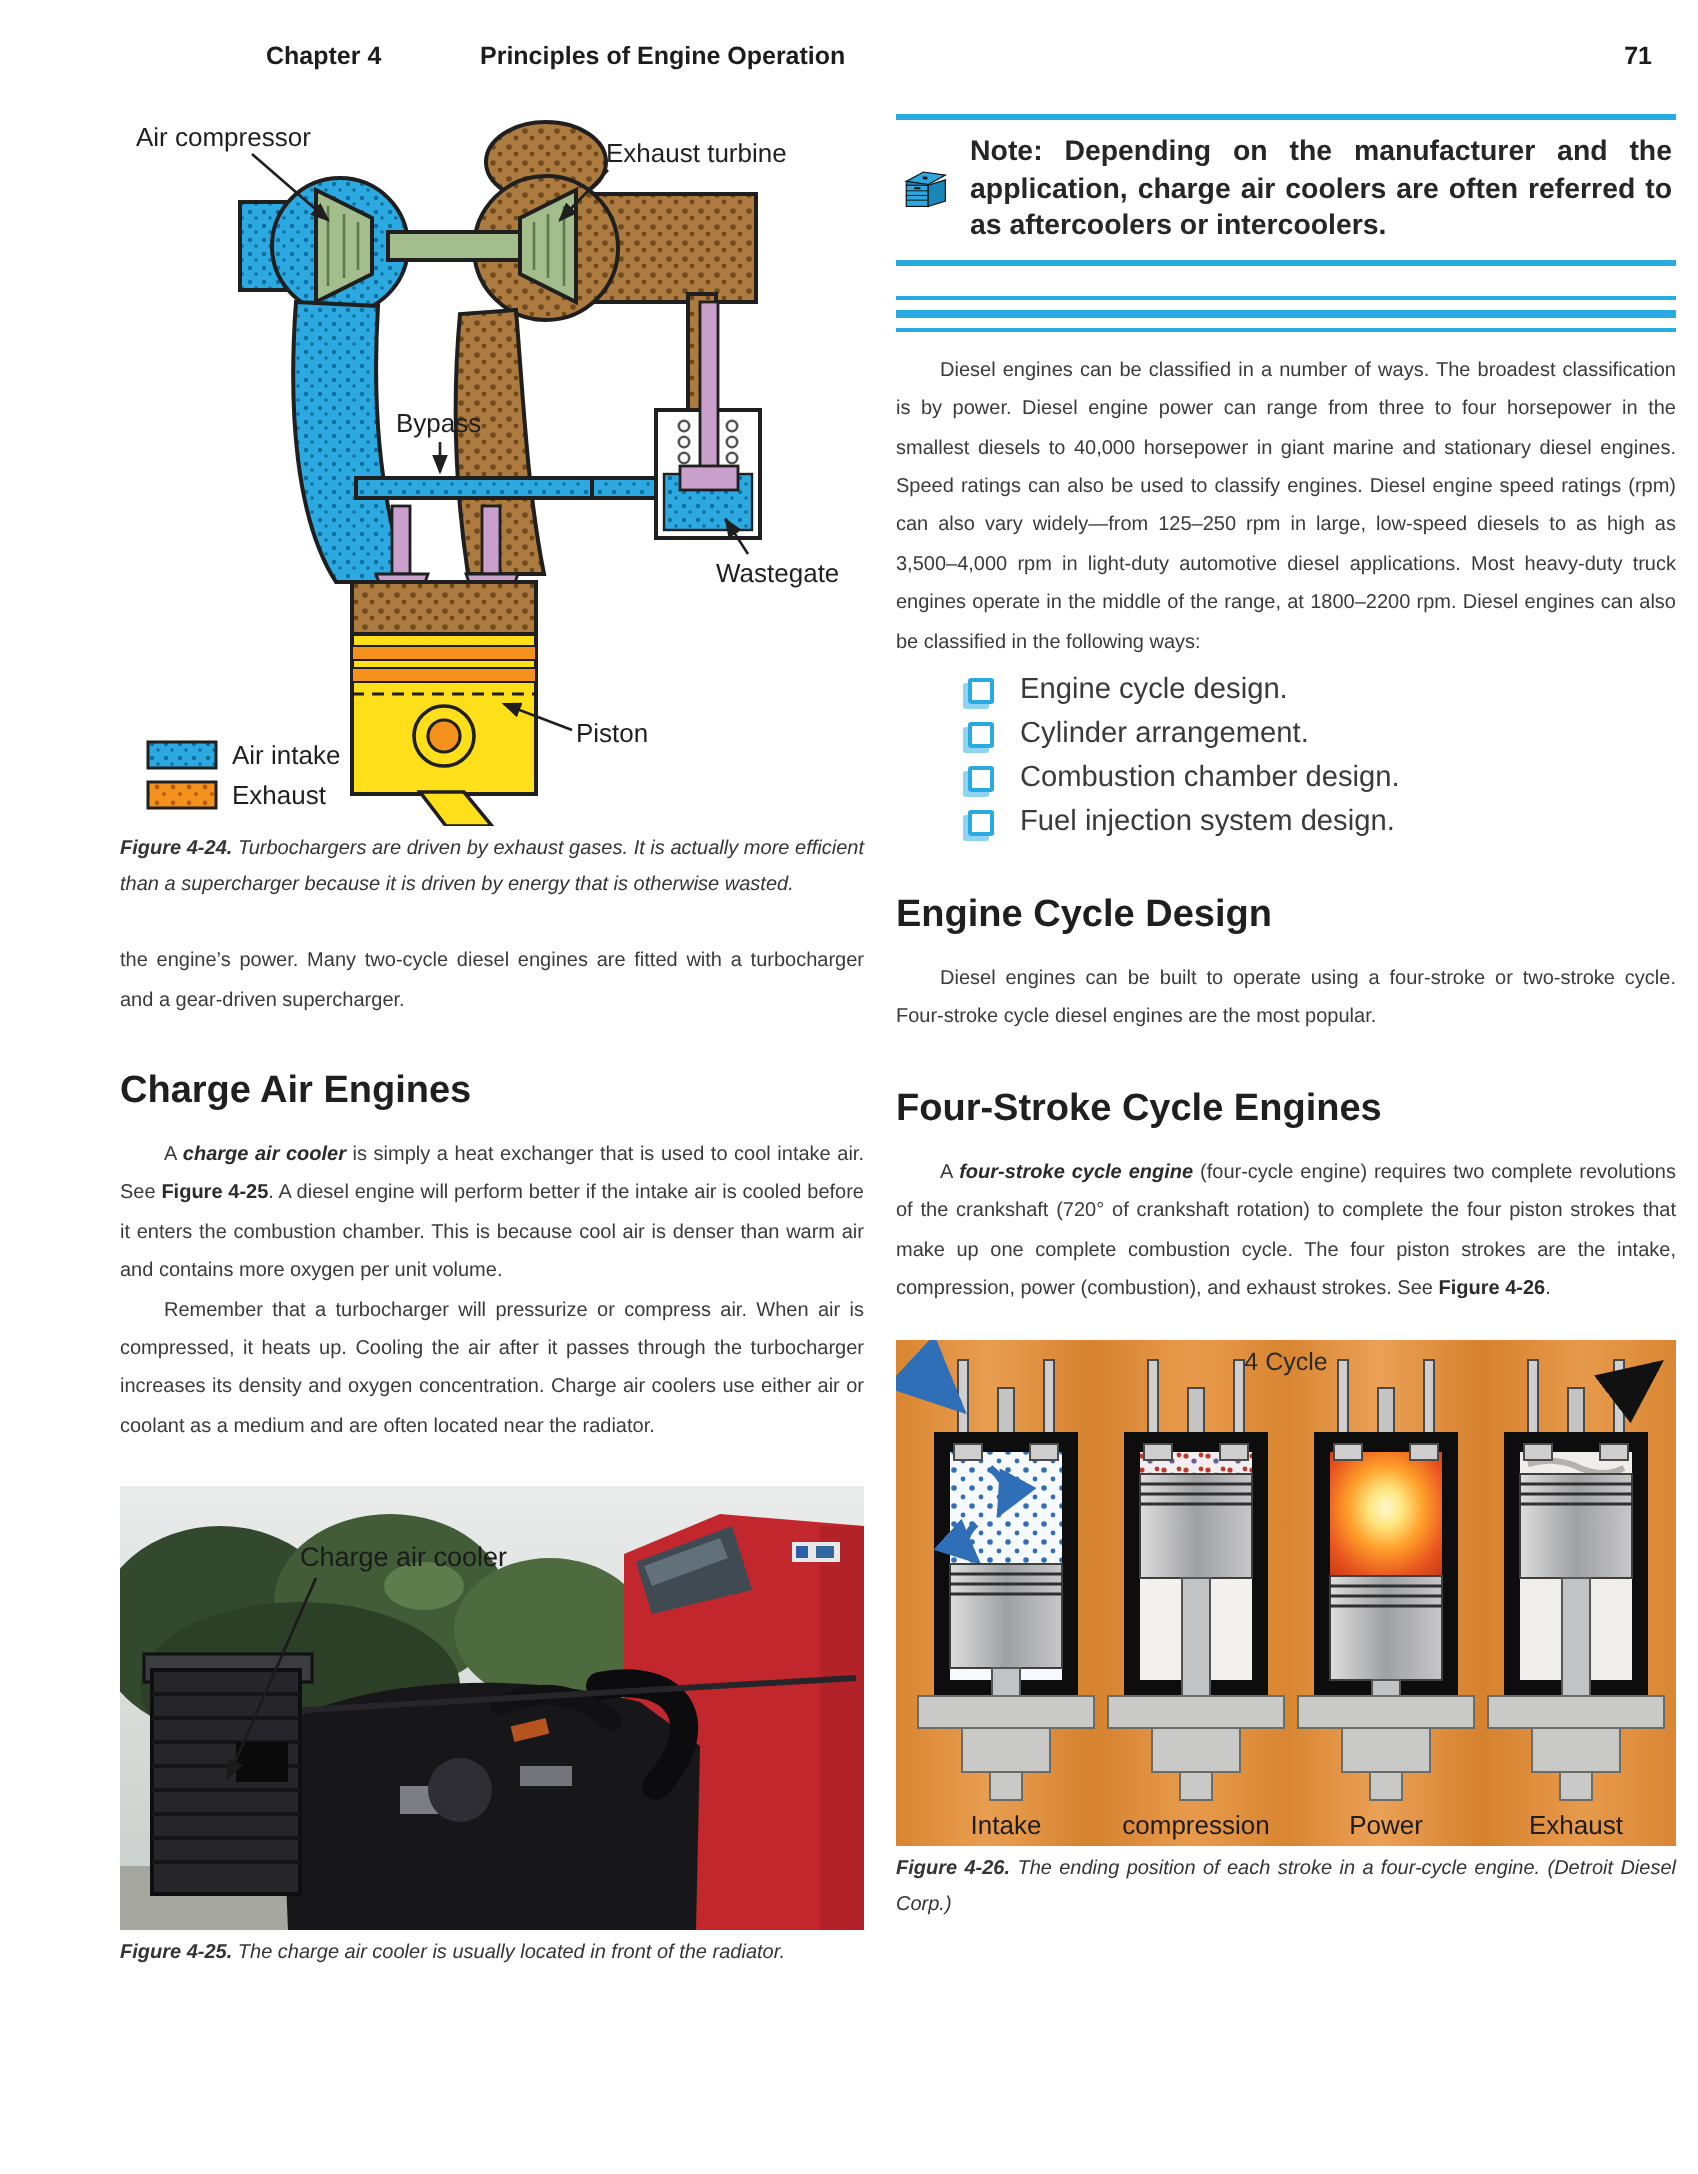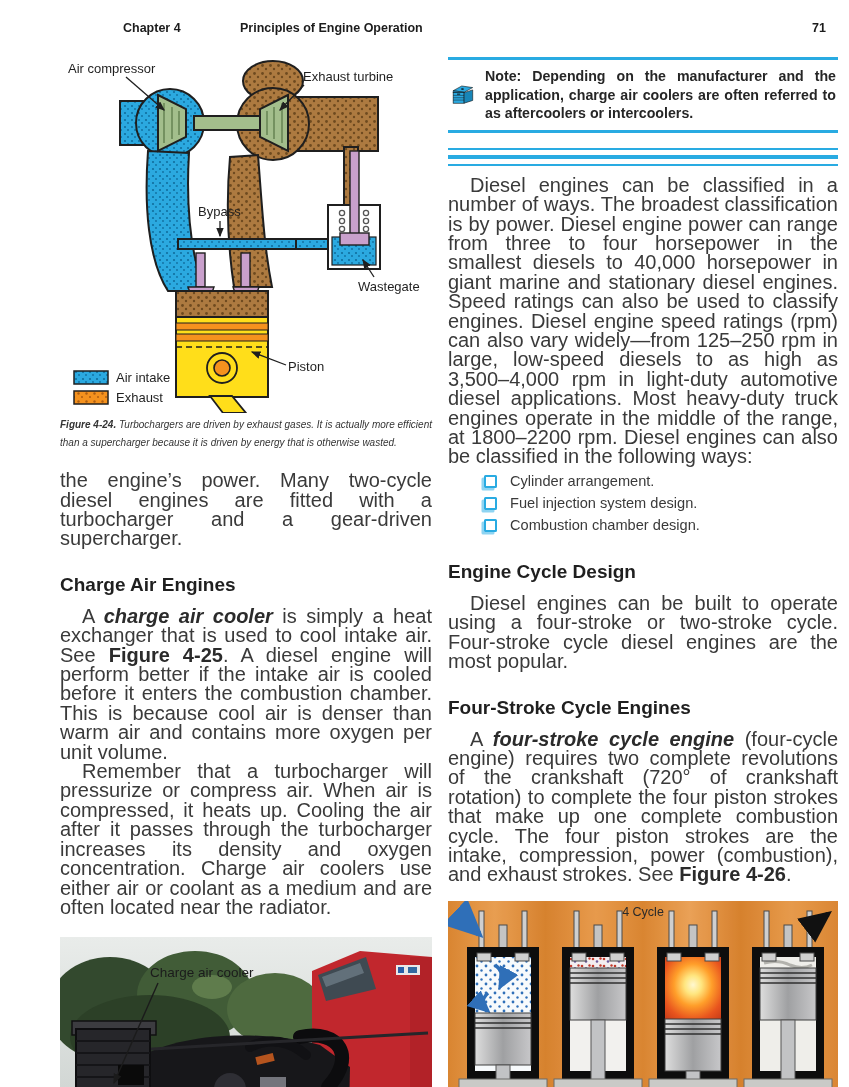"Chapter 4" .hdr .chap { left: 123px -> 133px }
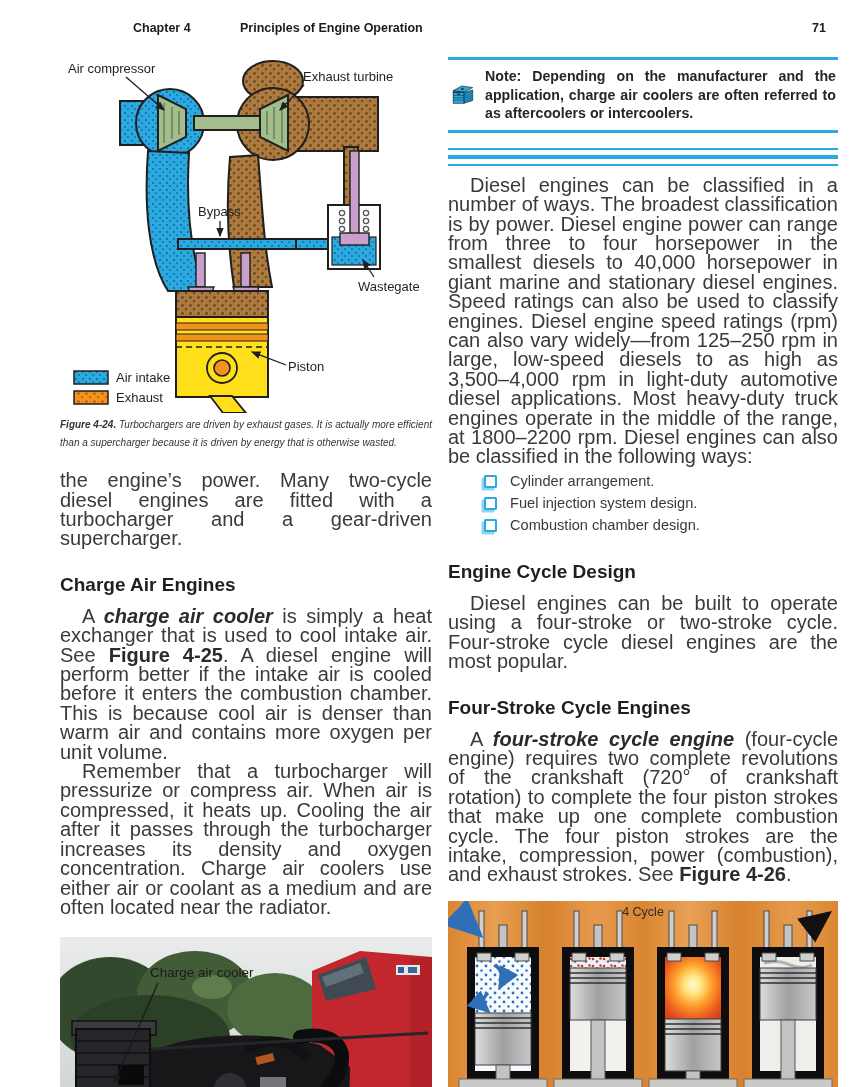"Diesel engines can be classified" p { font-size: 20px -> 10px }
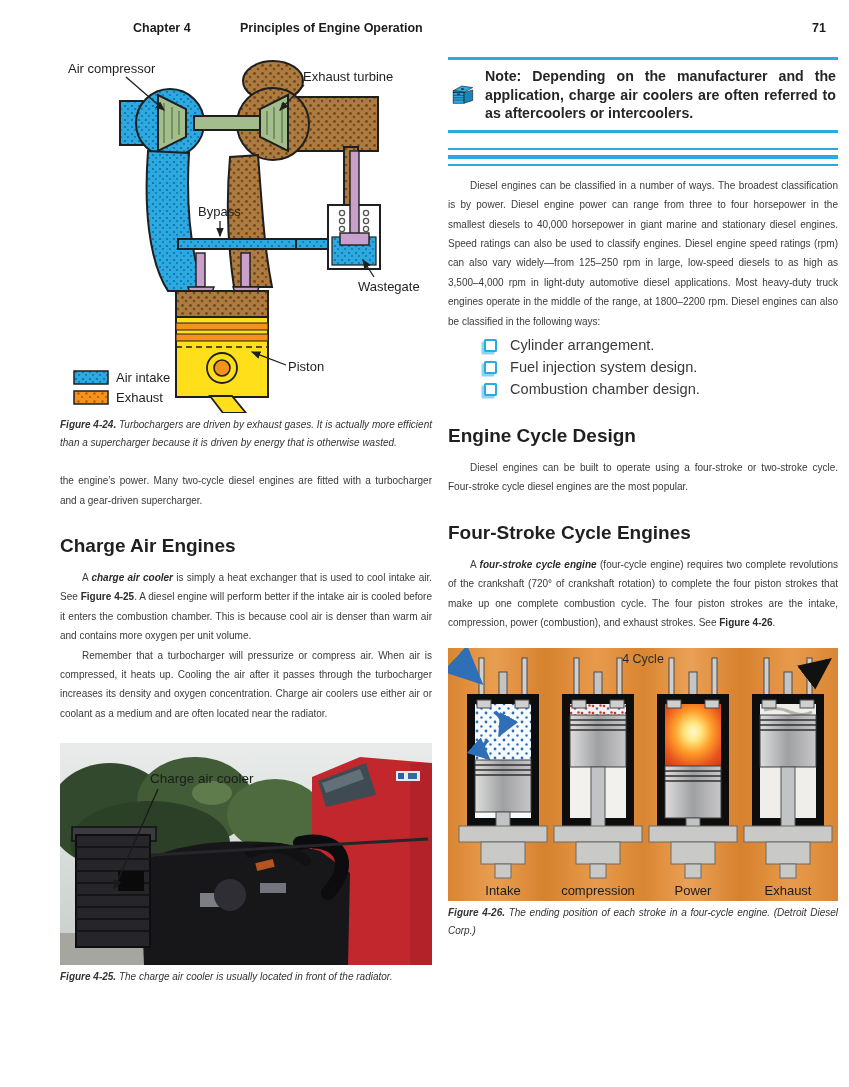"Engine cycle design." li { html: none -> <li><span></span><span>Engine cycle design.</span></li> }
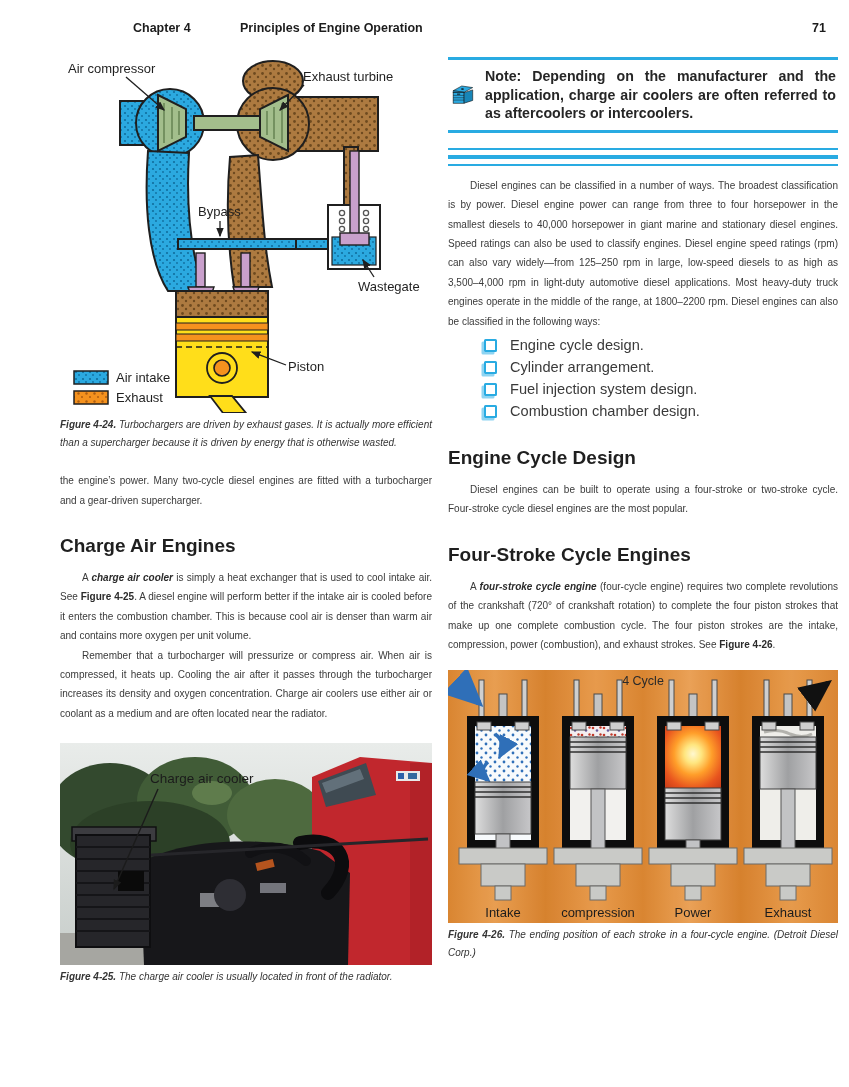"Fuel injection system design." li { order: before "Combustion chamber design." -> after "Combustion chamber design." }
